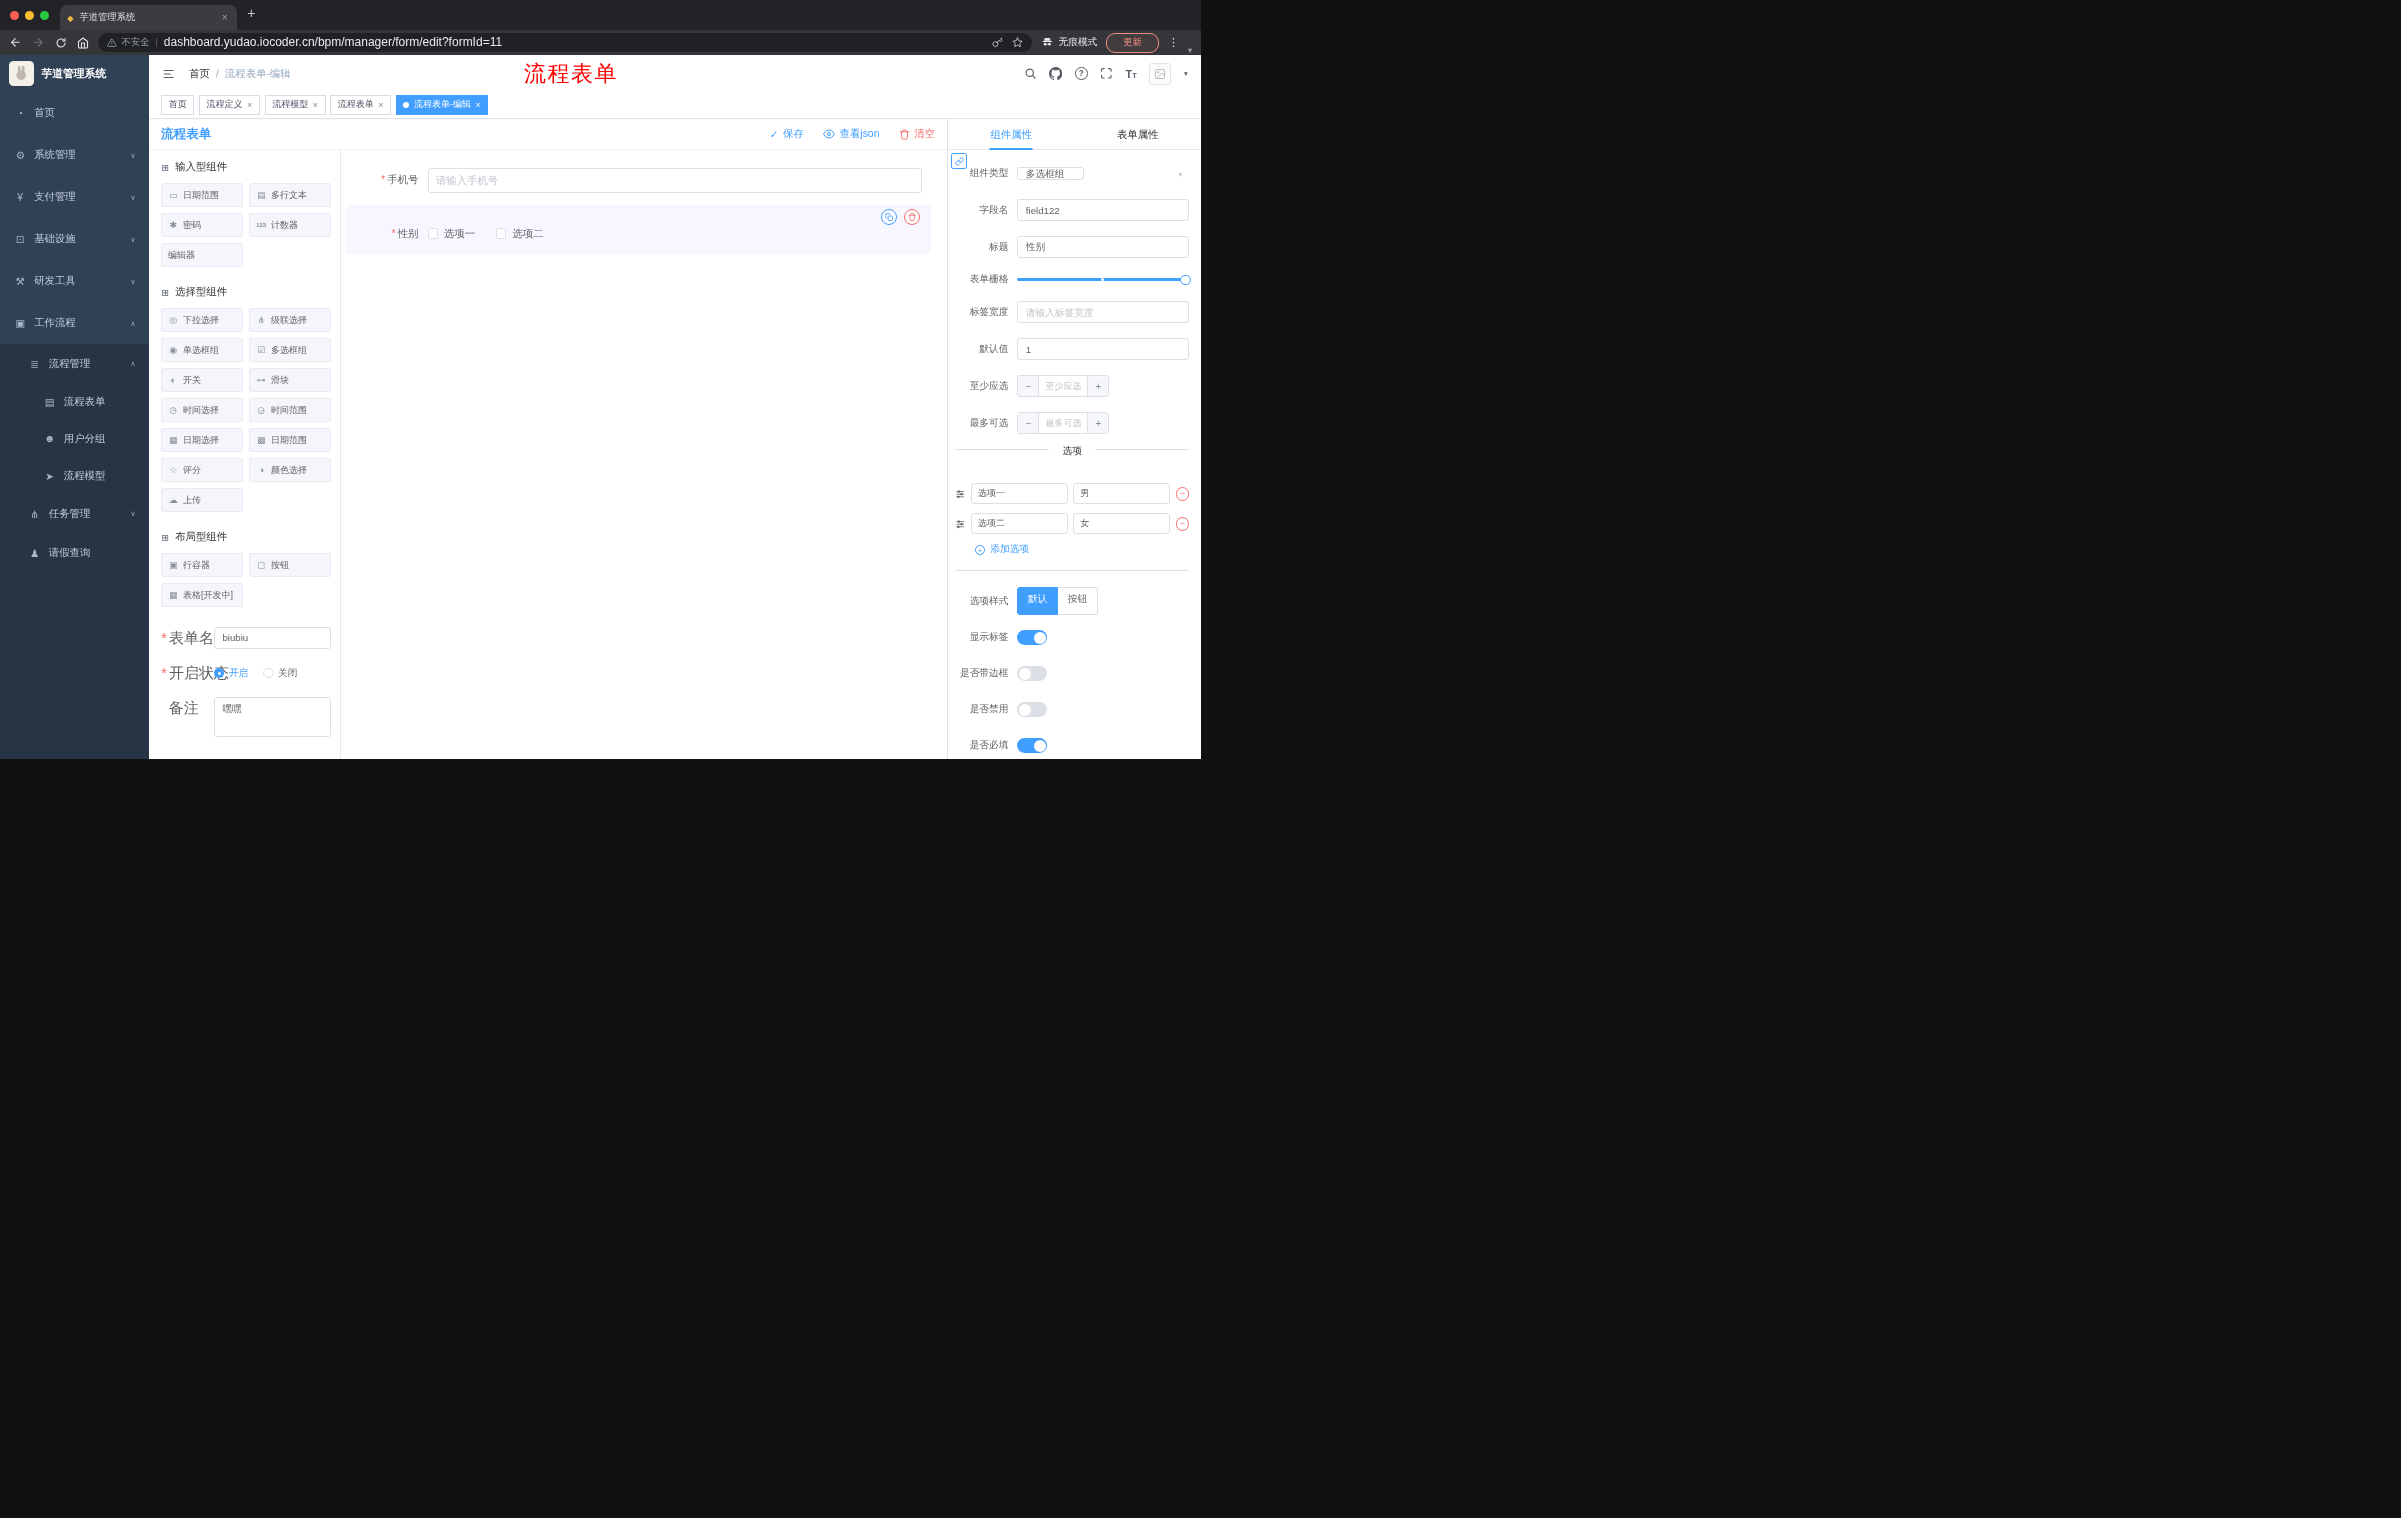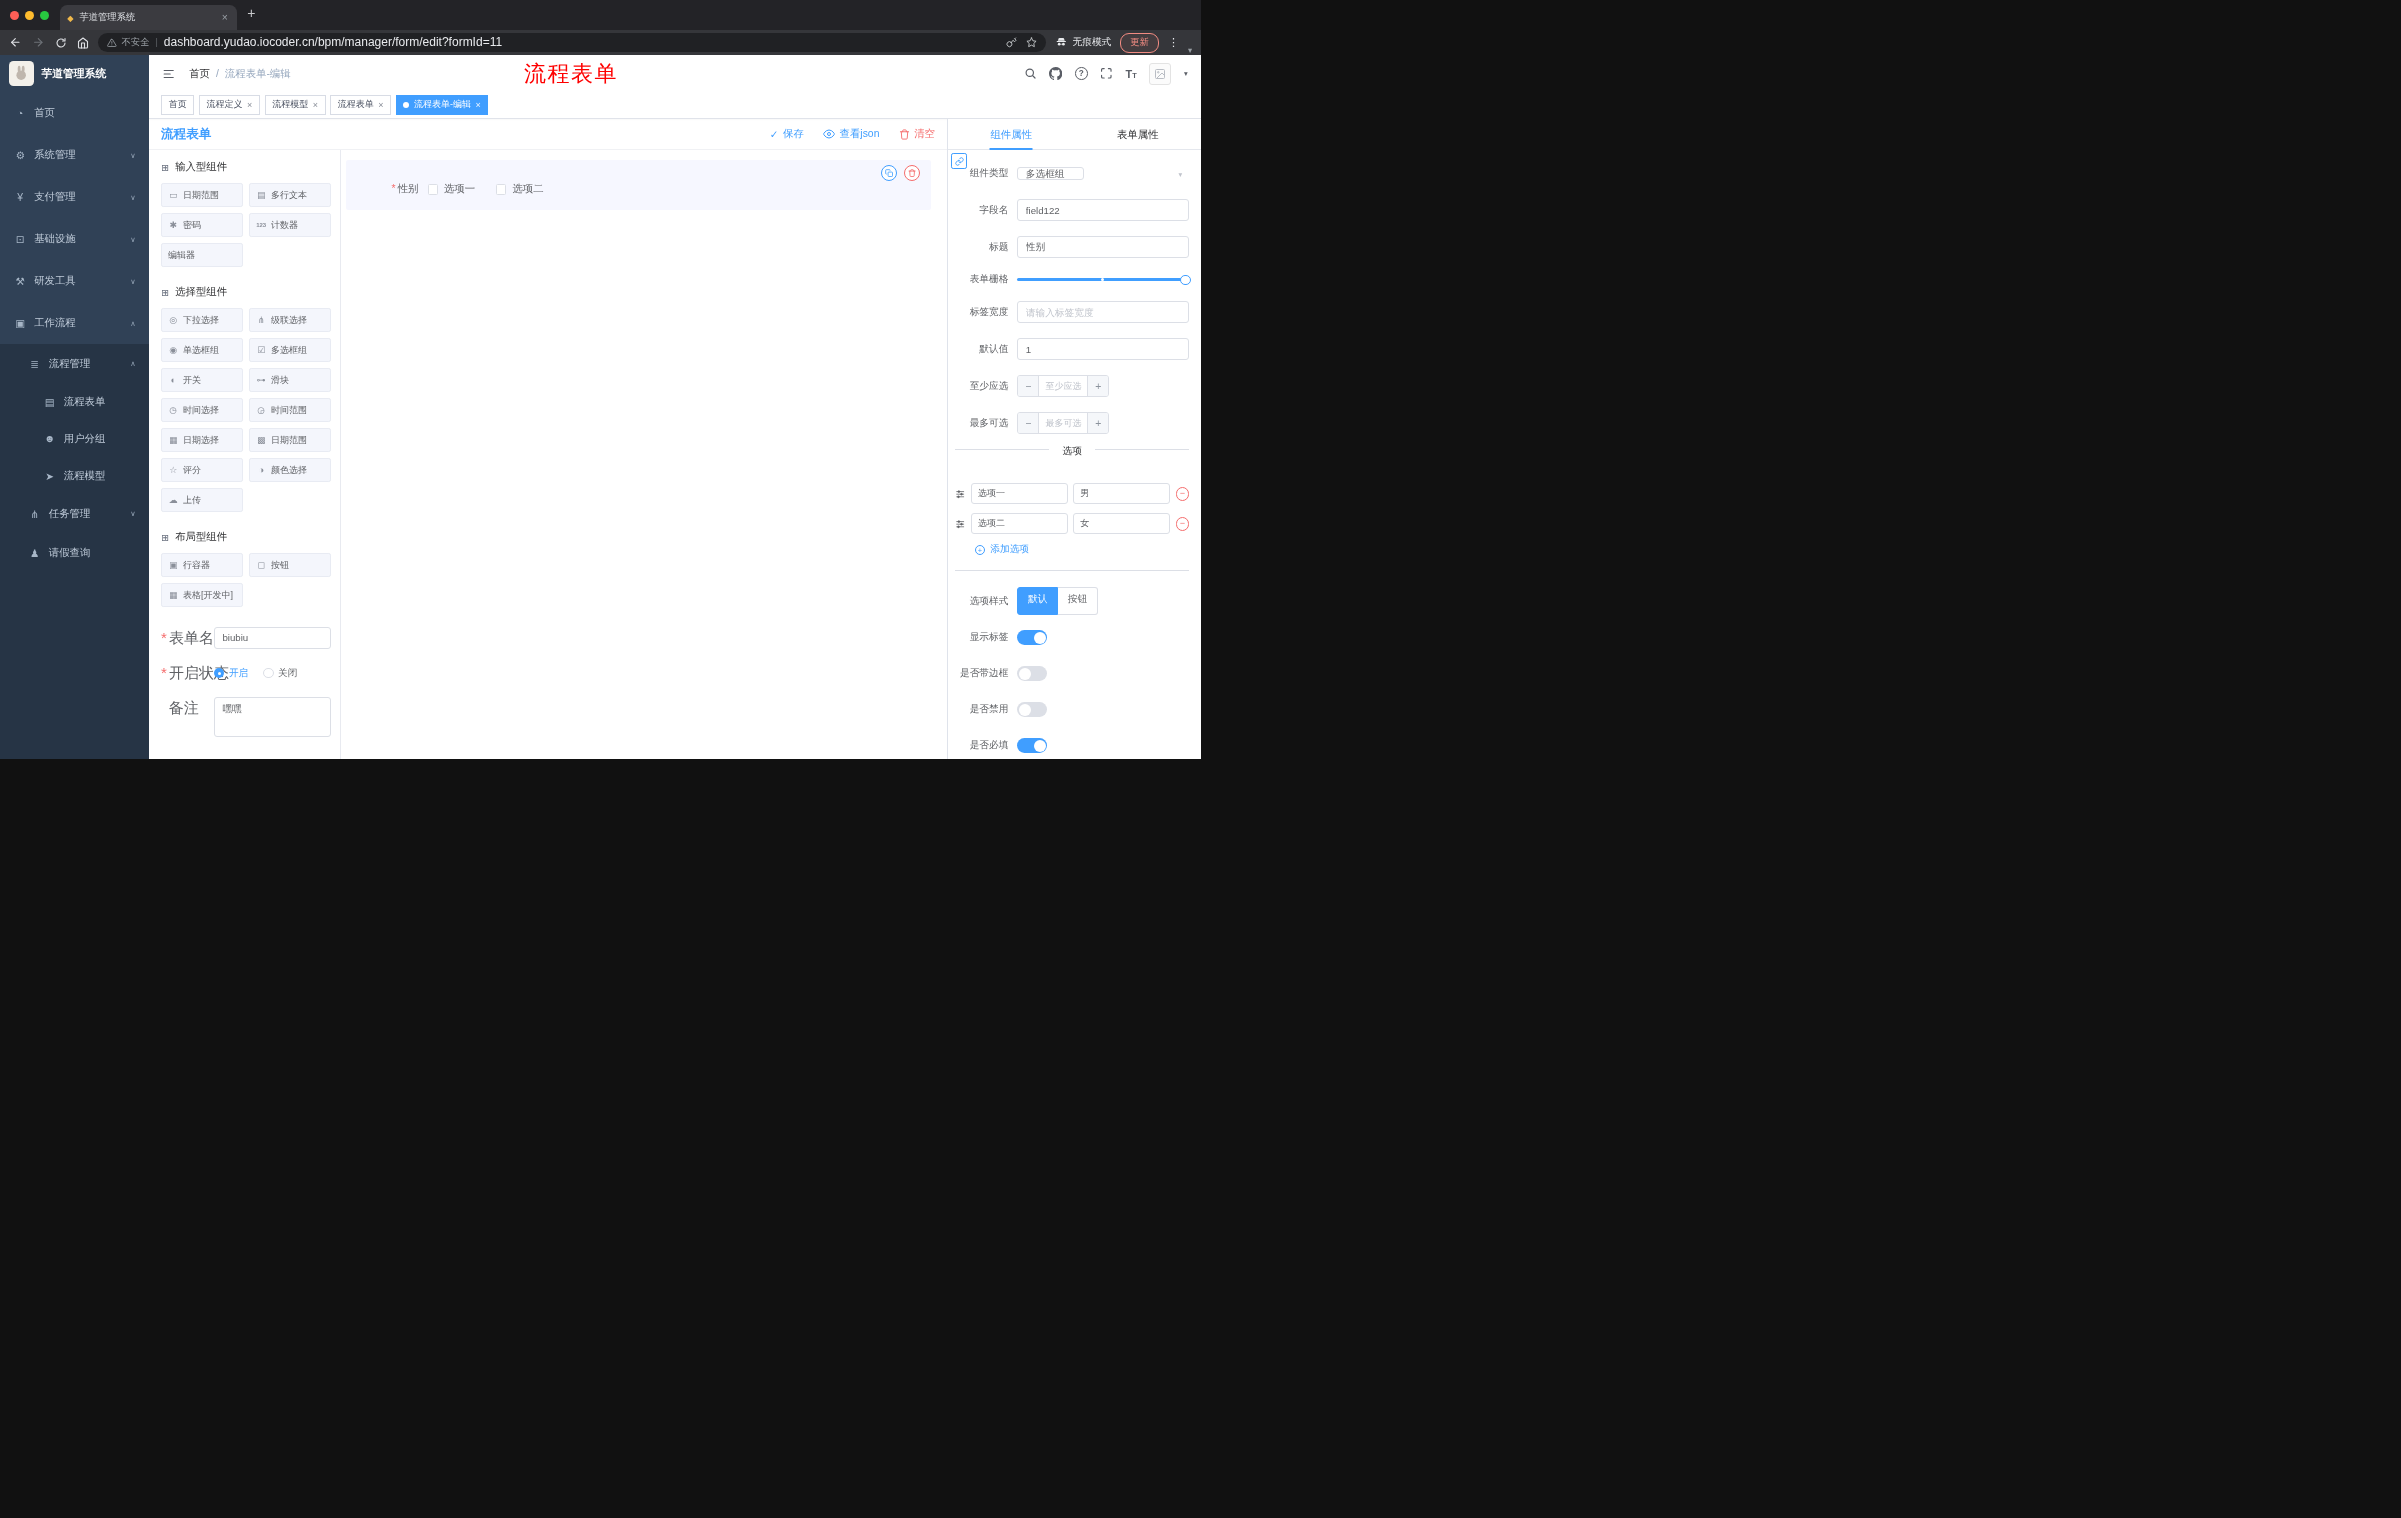"更新" .update-btn { padding: 0 9px -> 0 16px }
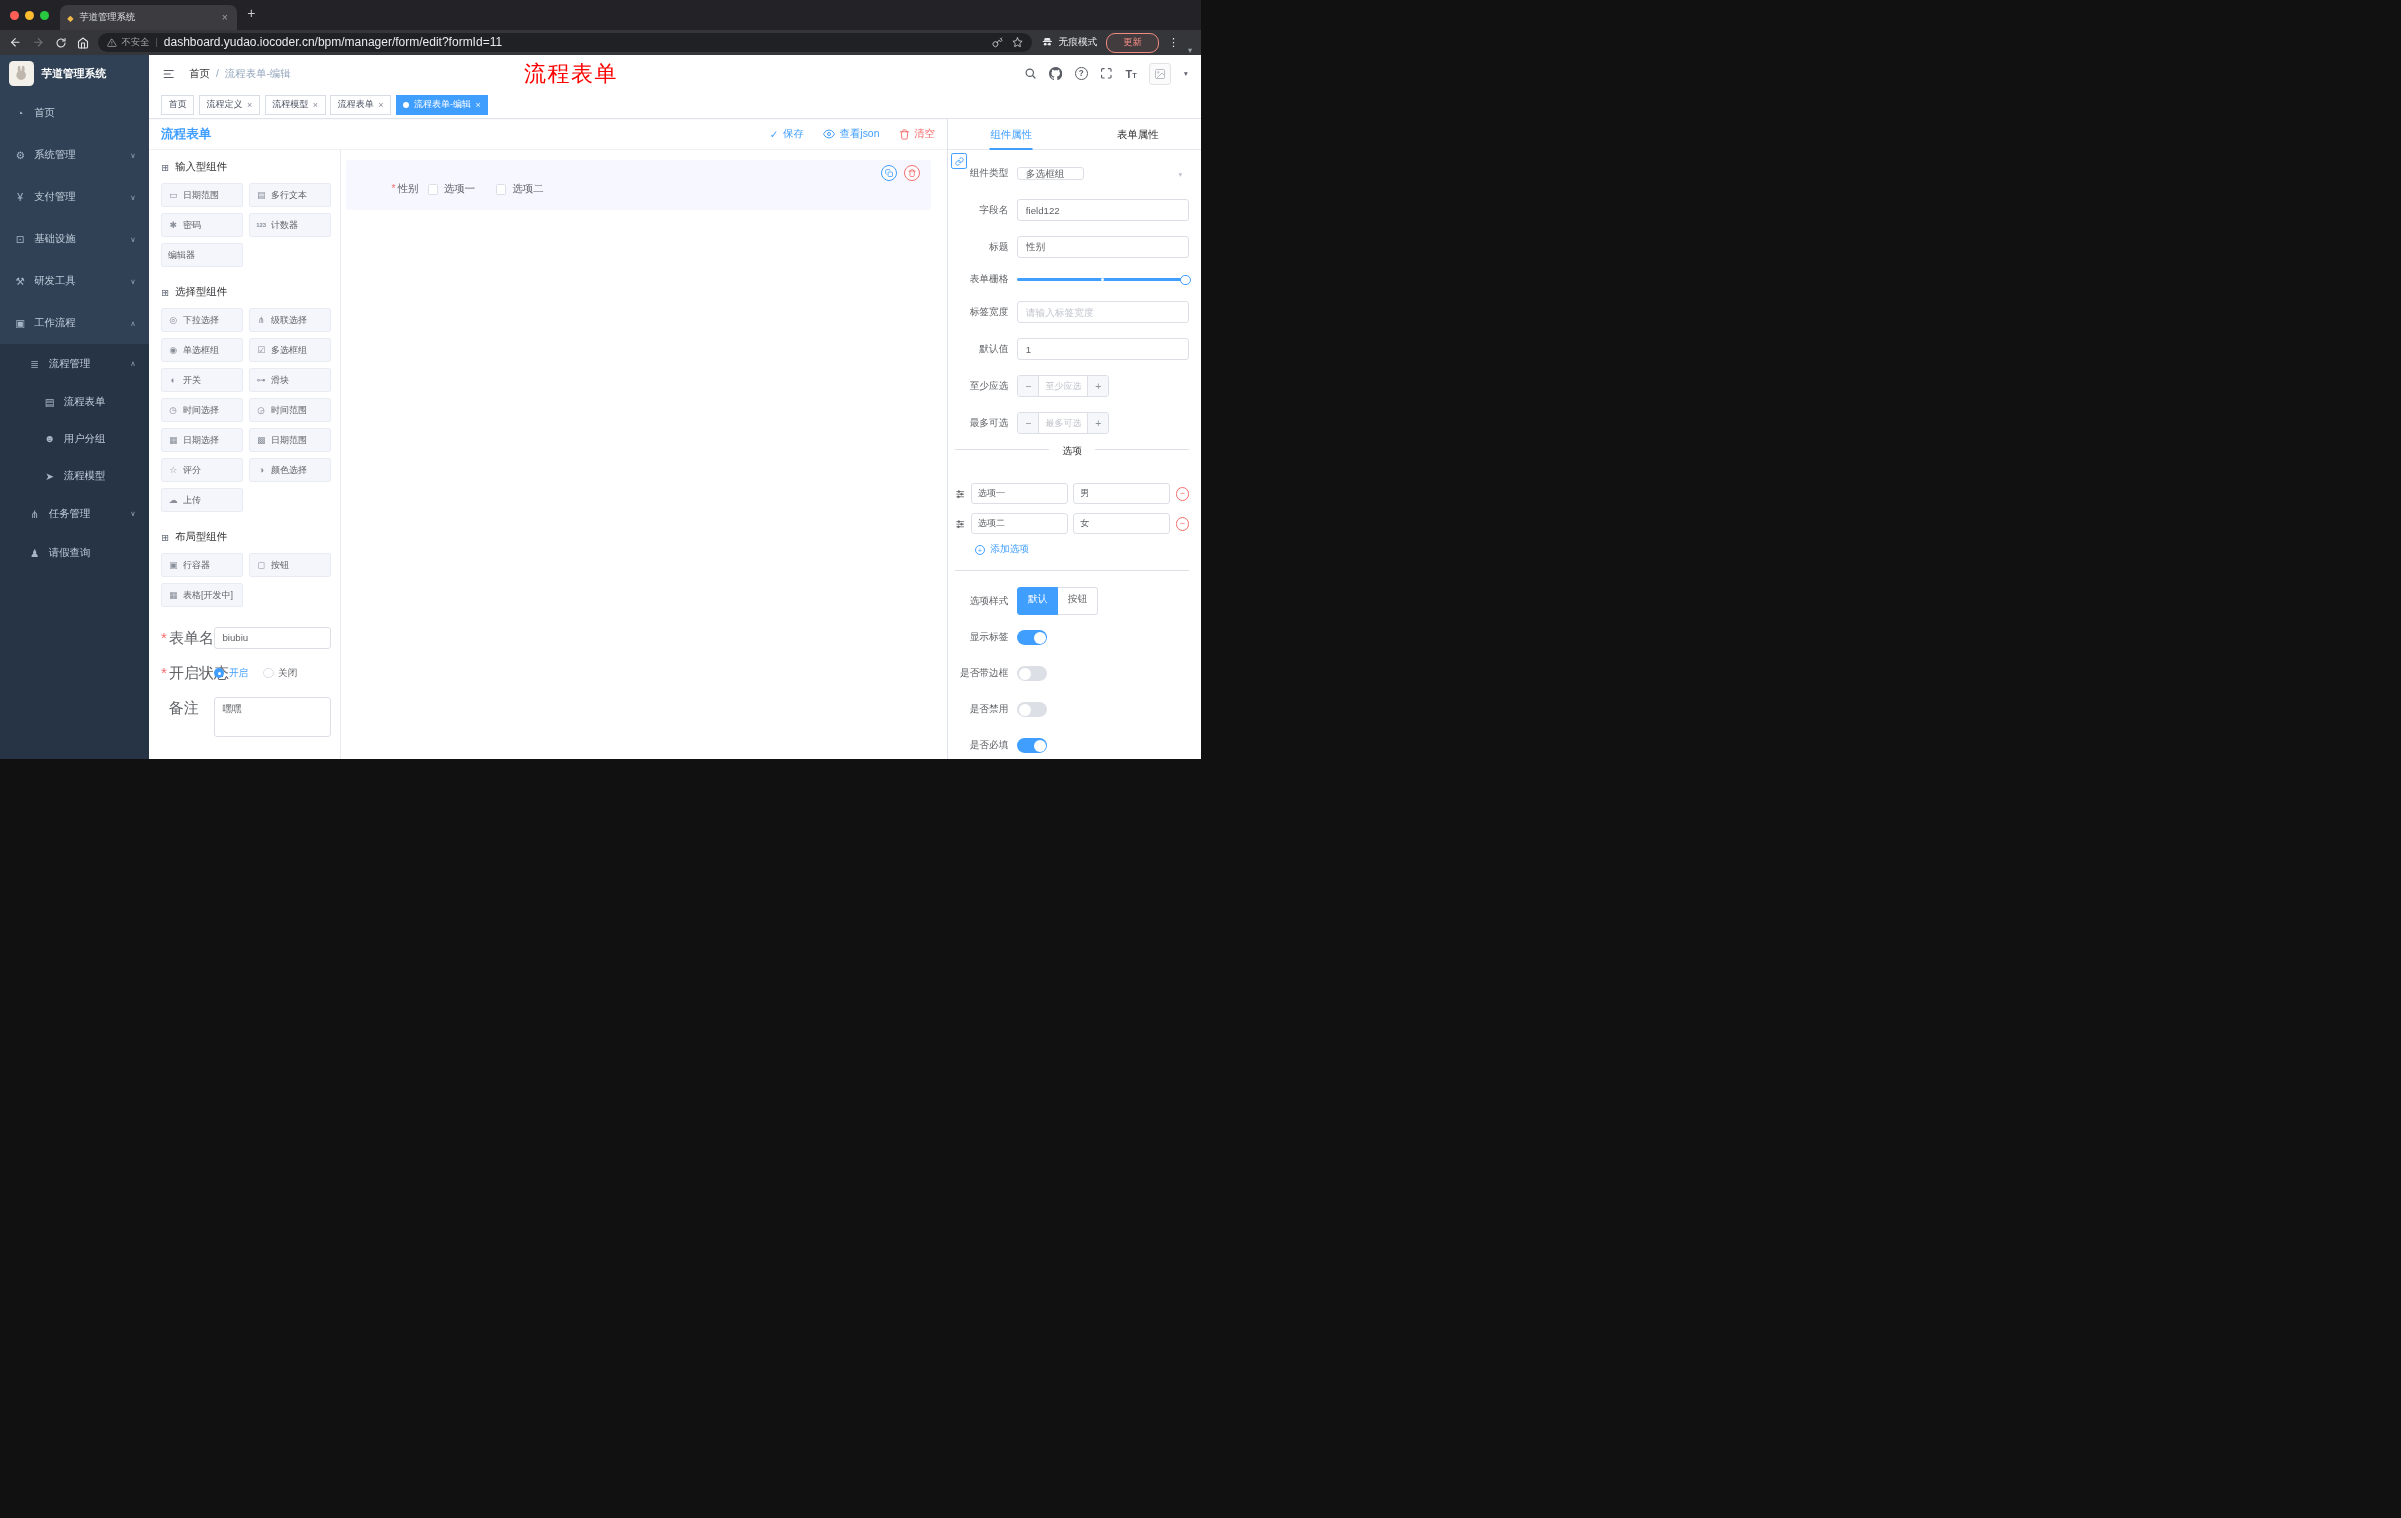"* 手机号" div.draw-item { html: none -> <div> <div> <span><span>*</span><span>手机号</span></span> <span> <input> </span> </div> </div> }
